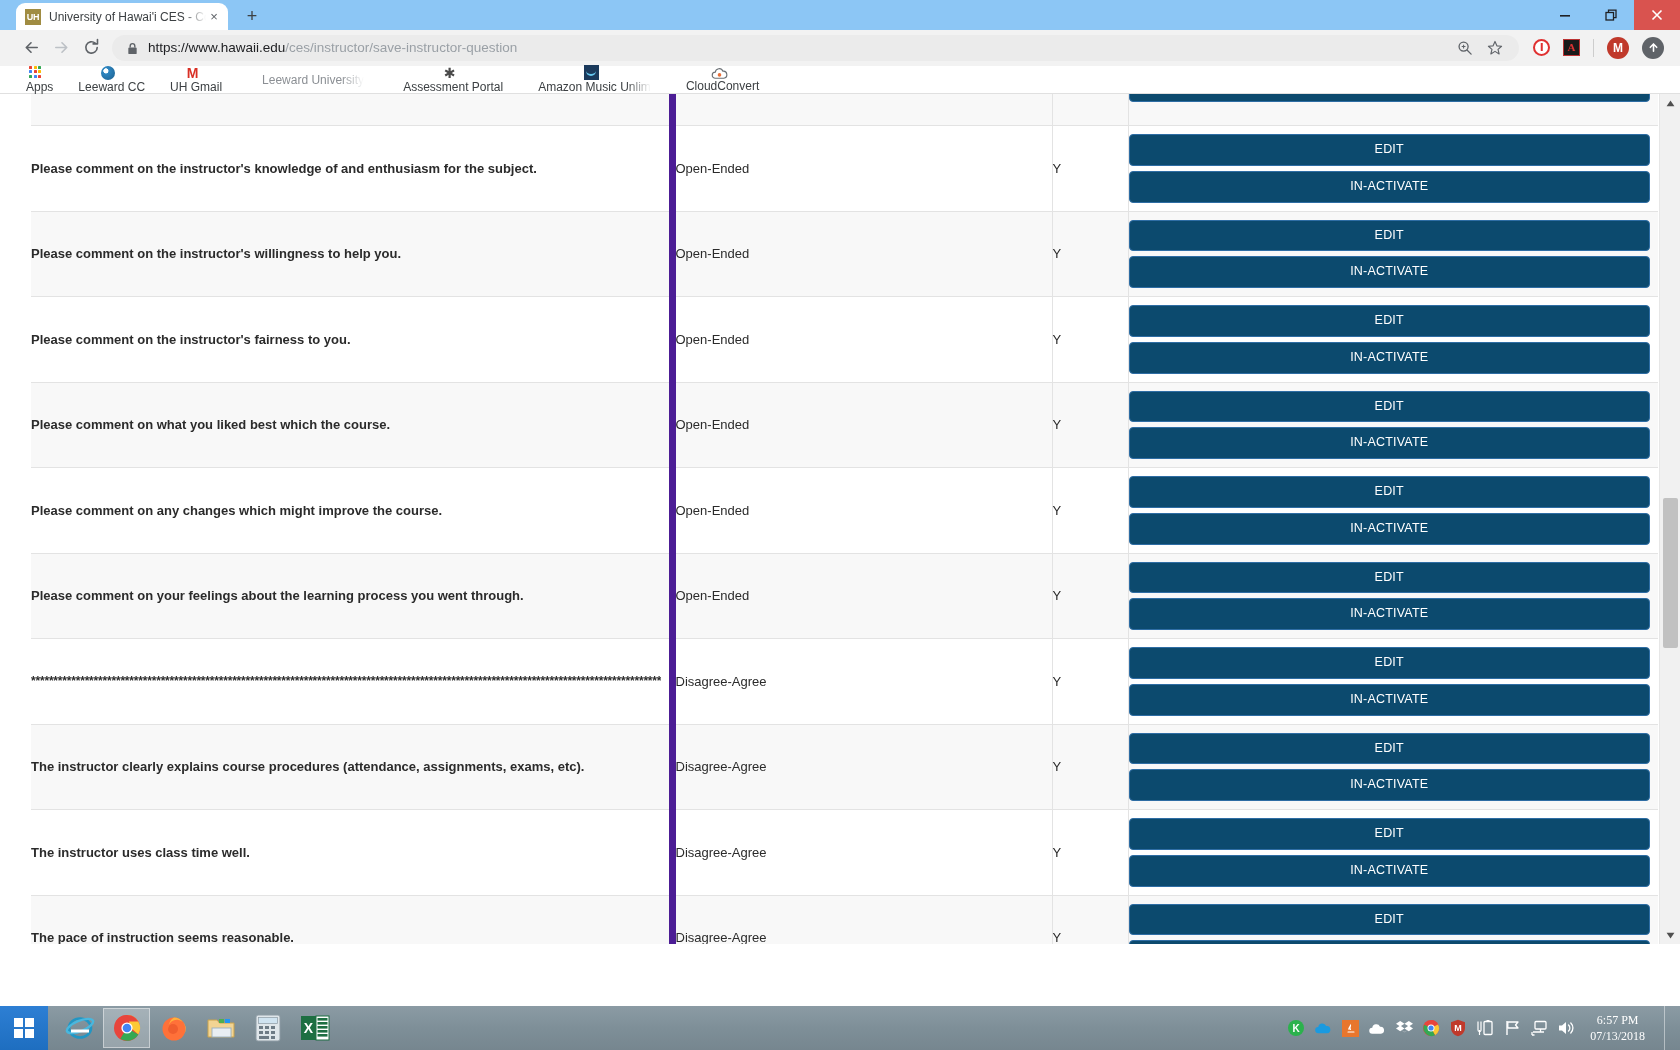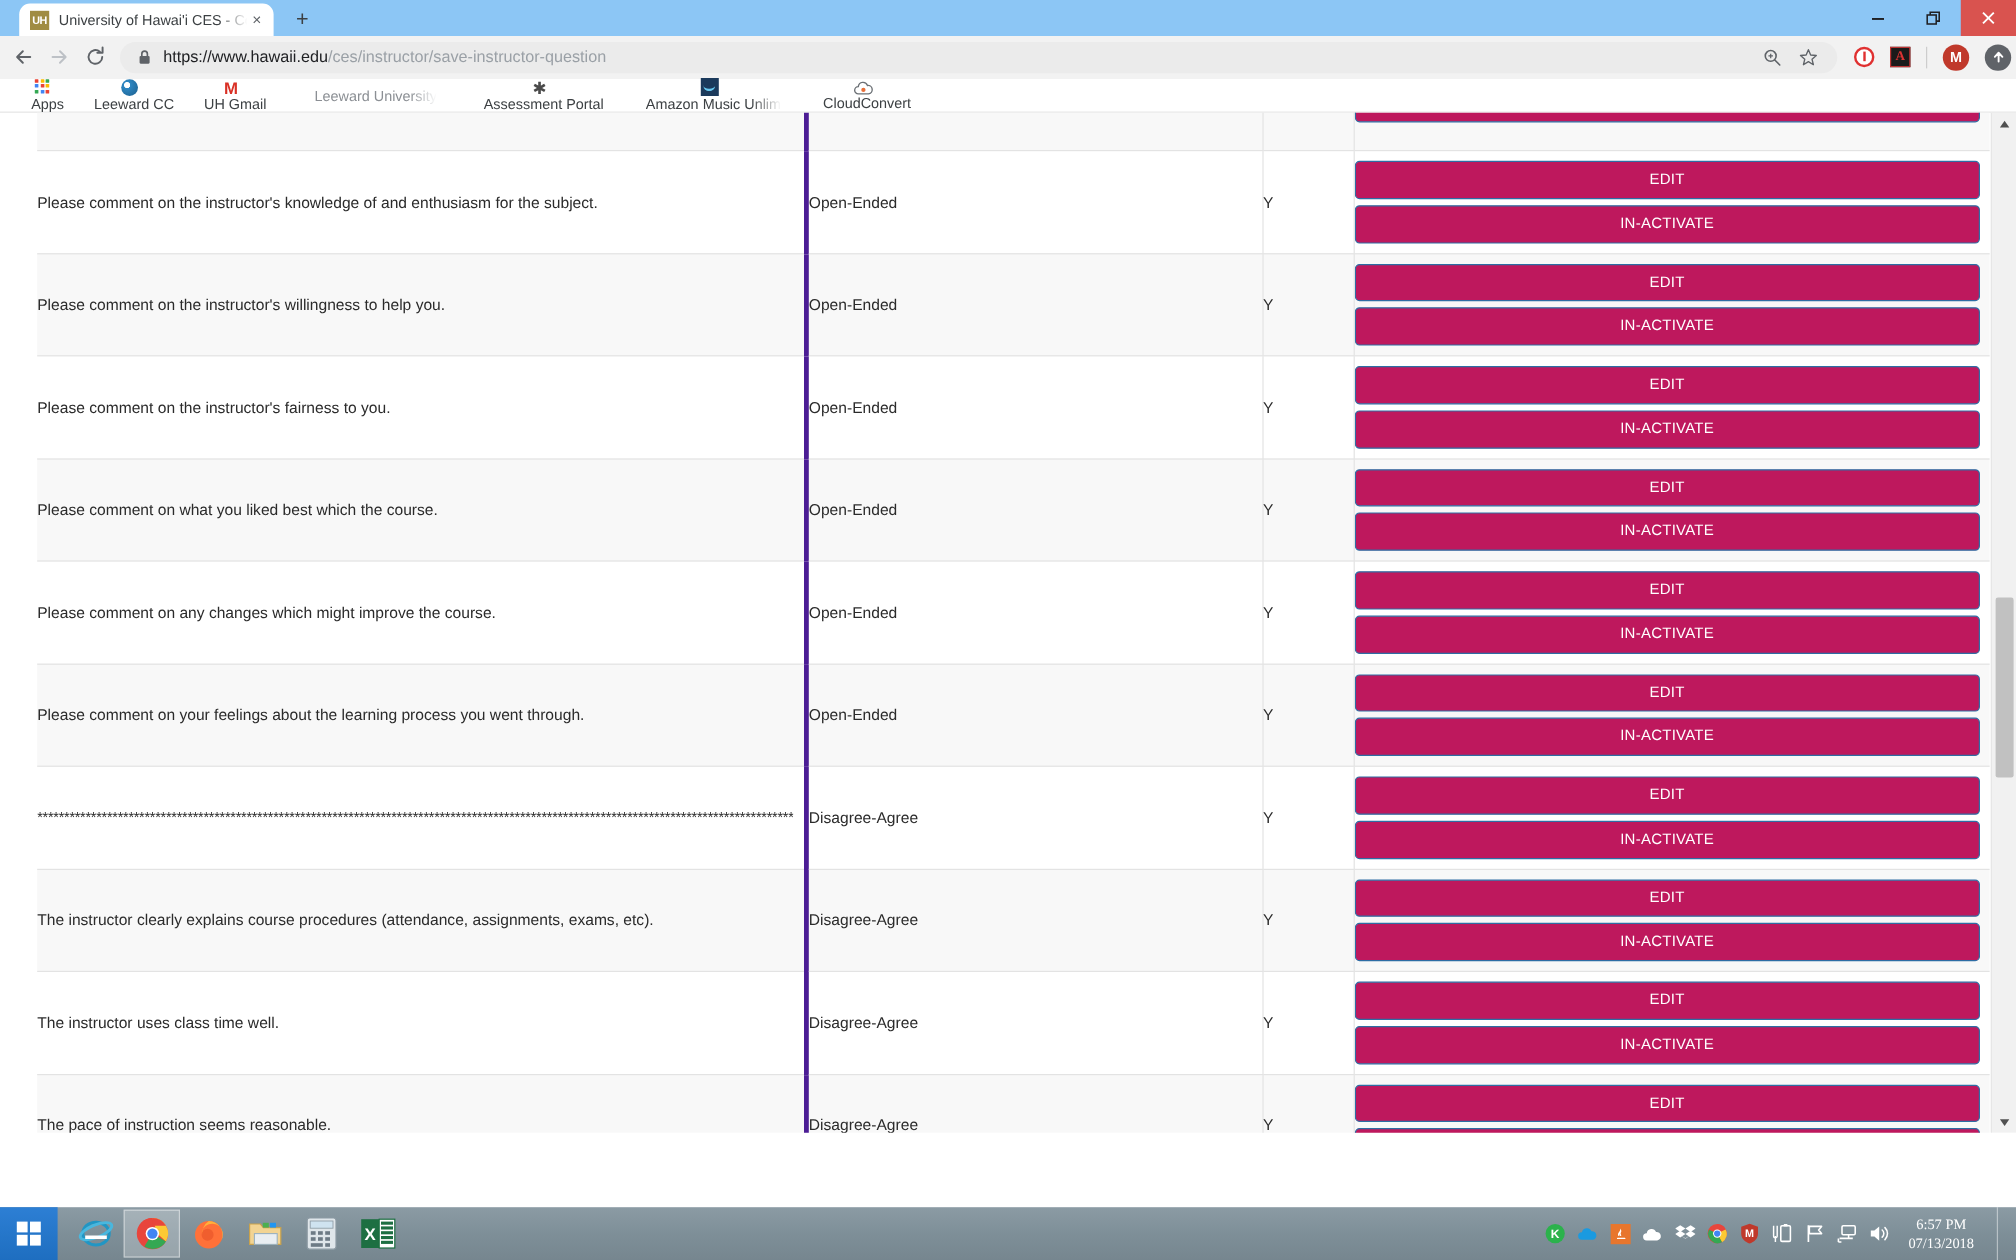"https://www.hawaii.edu/ces/instructor/sa" .toolbar { padding: 0 4px -> 0 16px }
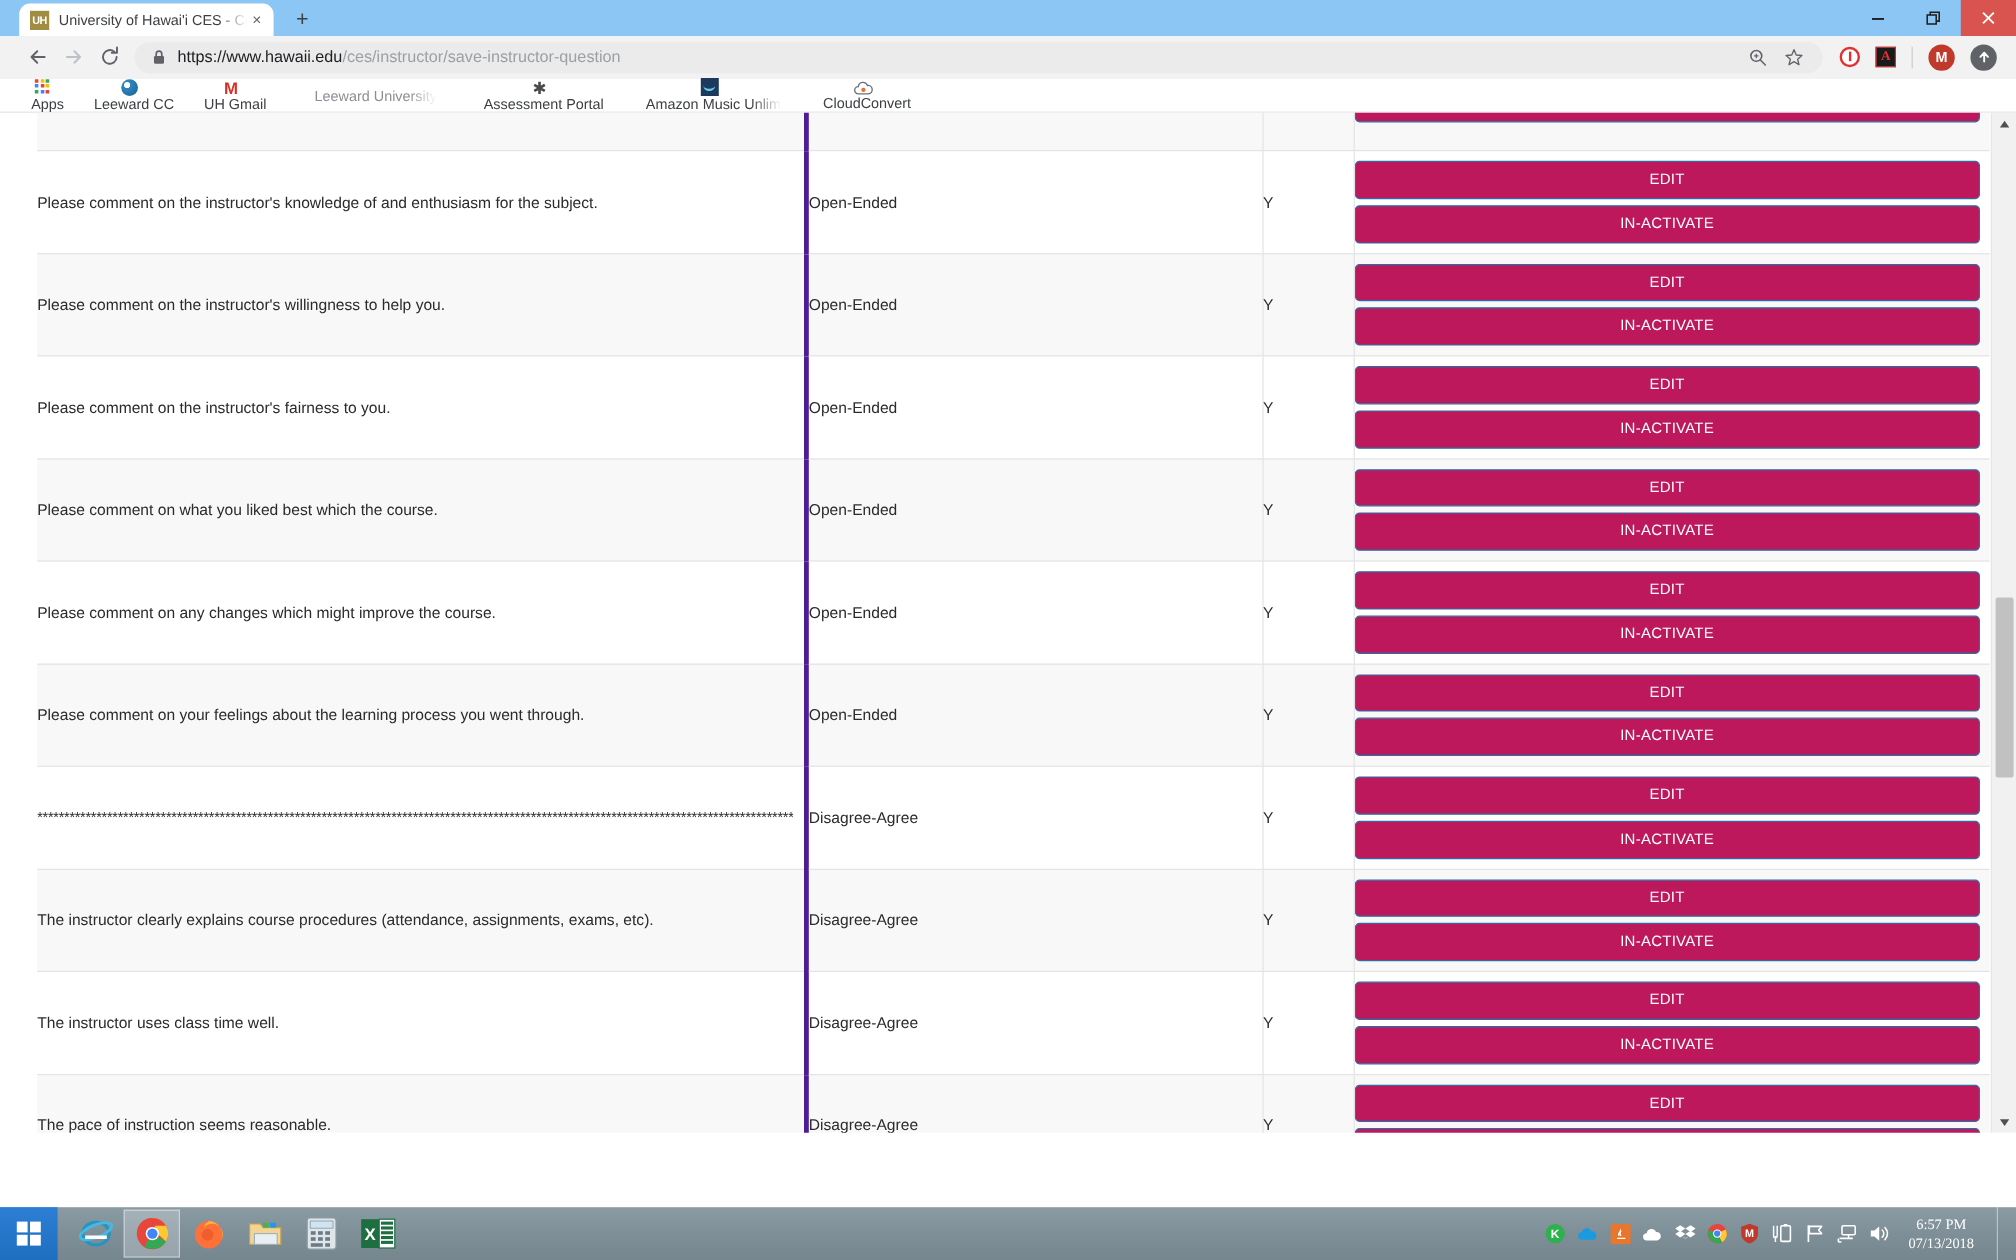"EDIT" .btn { background: #be185d -> #0c4a6e }
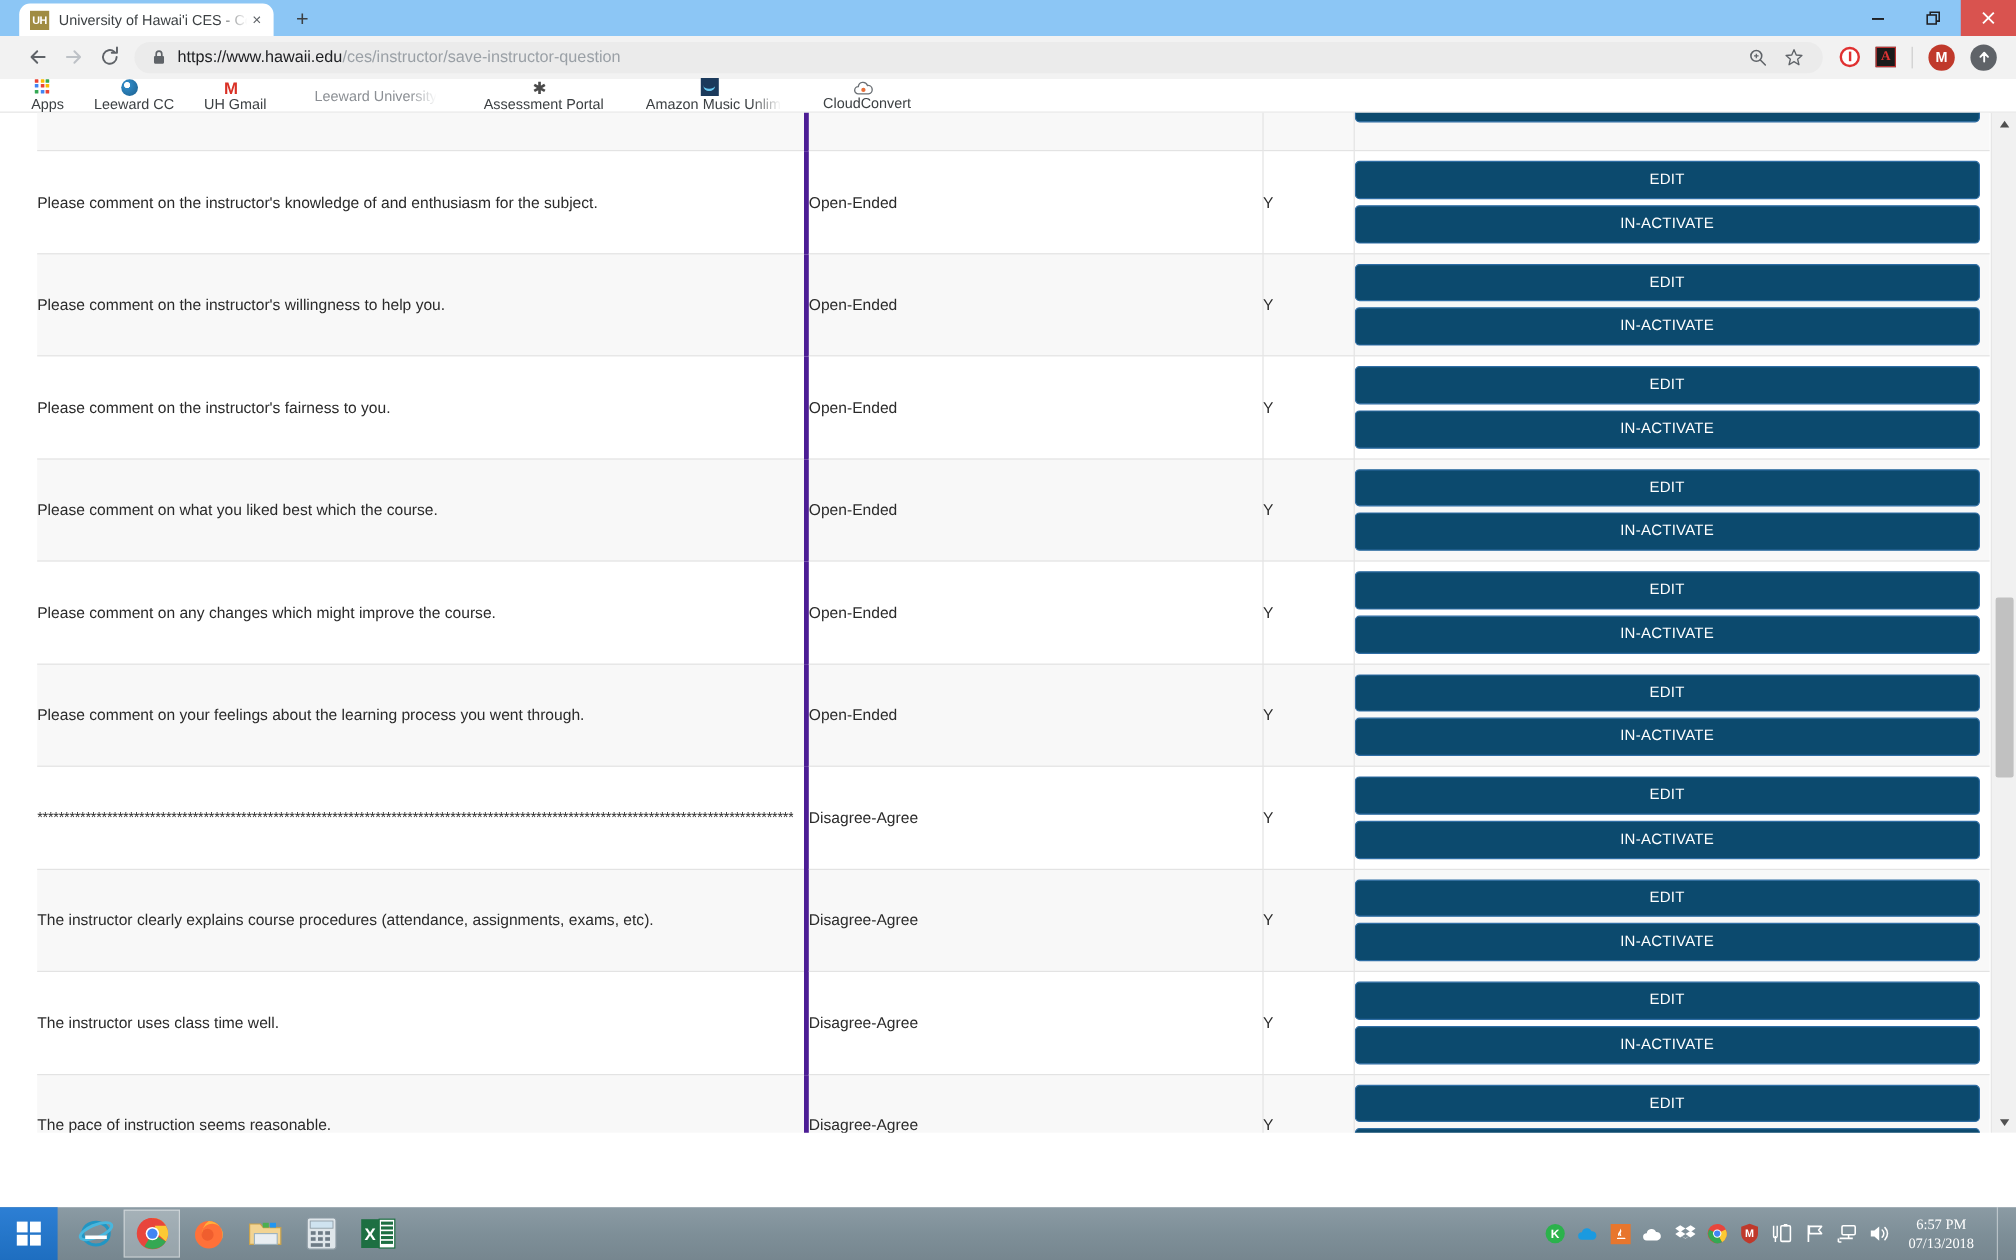"Please comment on the instructor's" .c-text { border-right: 4px solid #4c1d95 -> 7px solid #4c1d95; font-weight: none -> bold }
